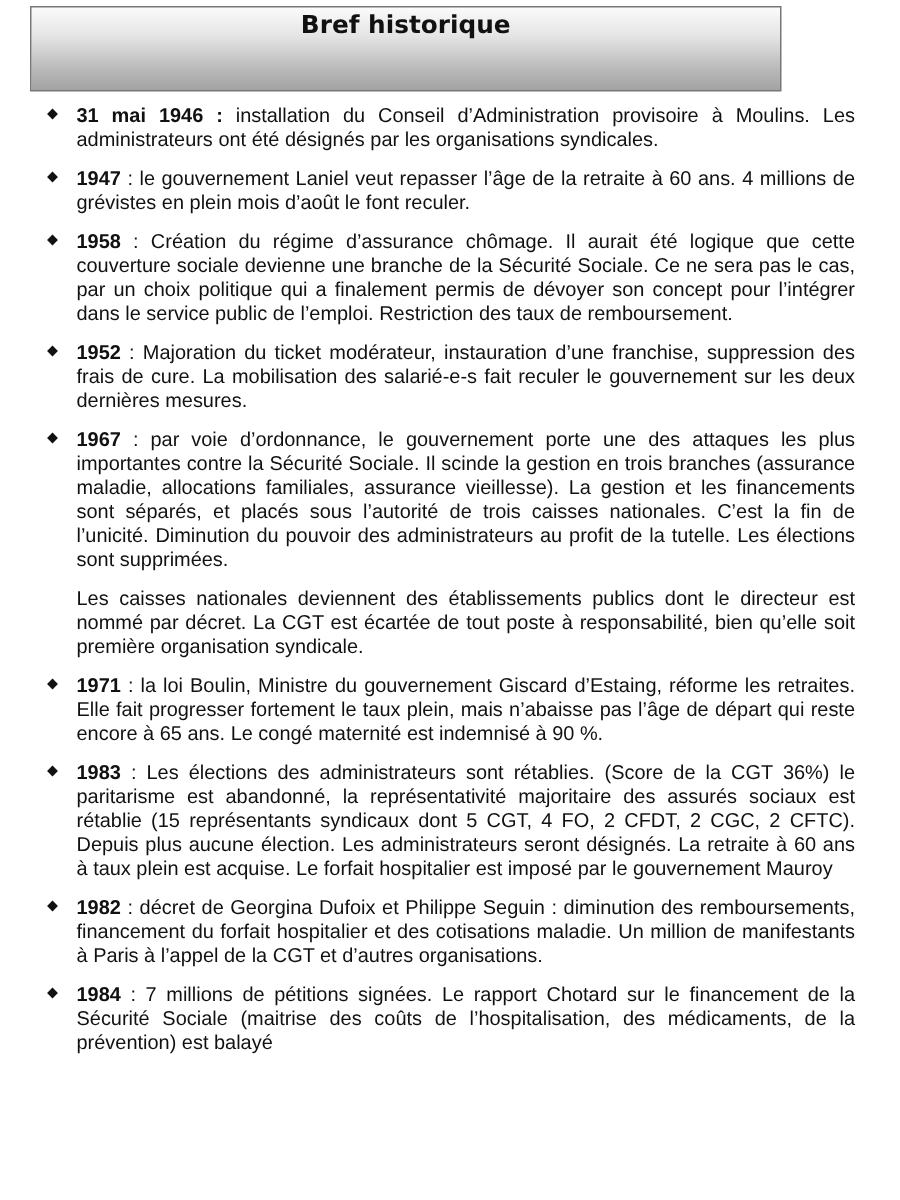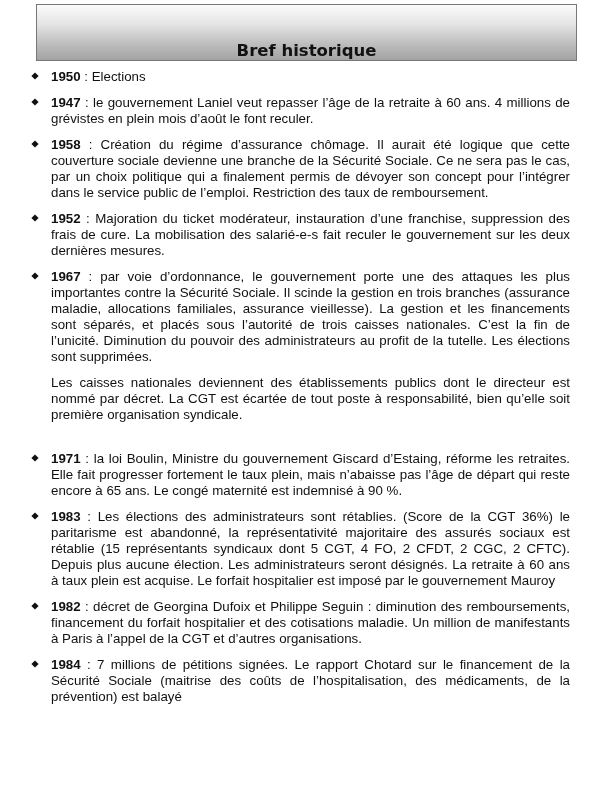"Bref historique" .header-box { align-items: flex-end -> flex-start; left: 36px -> 20px; width: 541px -> 501px }
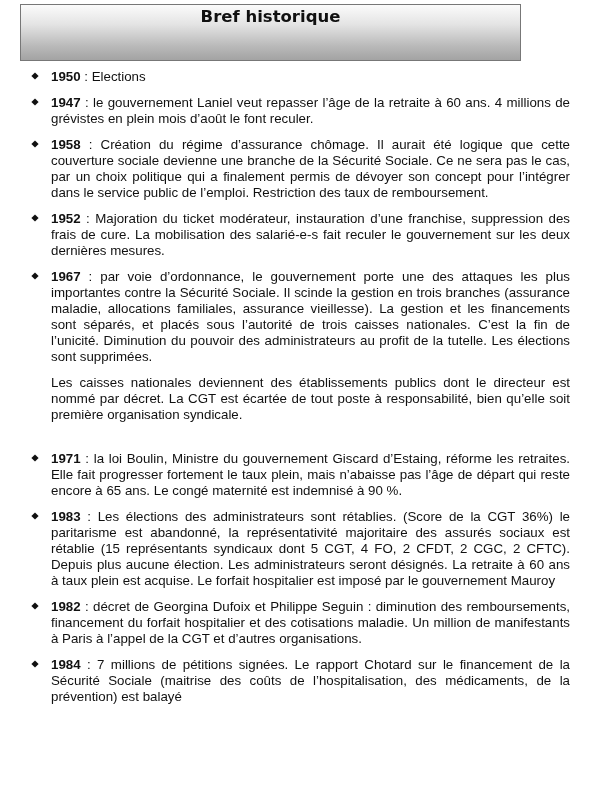"31 mai 1946 : installation" div.entry { html: none -> <div> <span></span> <span>31 mai 1946 :</span><span> installation du Conseil d’Administration provisoire à Moulins. Les administrateurs ont été désignés par les organisations syndicales.</span> </div> }
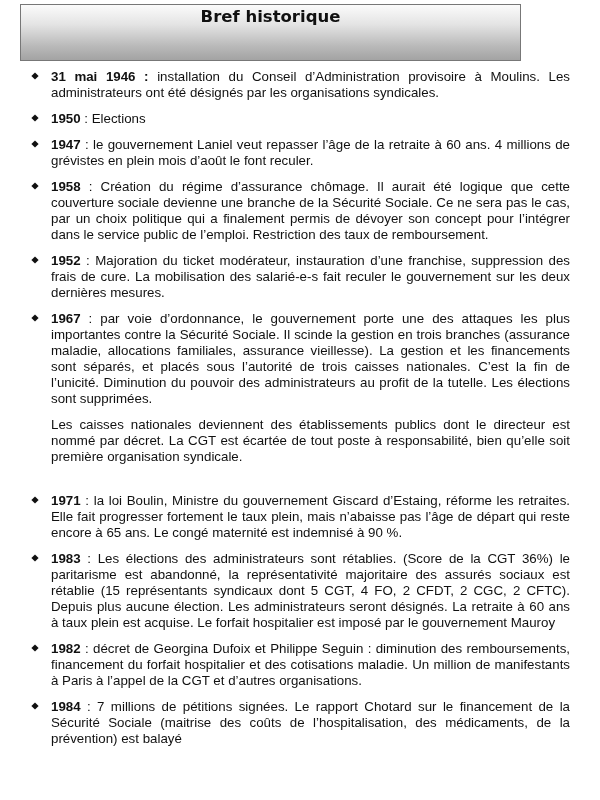"1950 : Elections" div.entry { html: <div> <span></span> <span>1950</span><span> : Elections</span> </div> -> none }
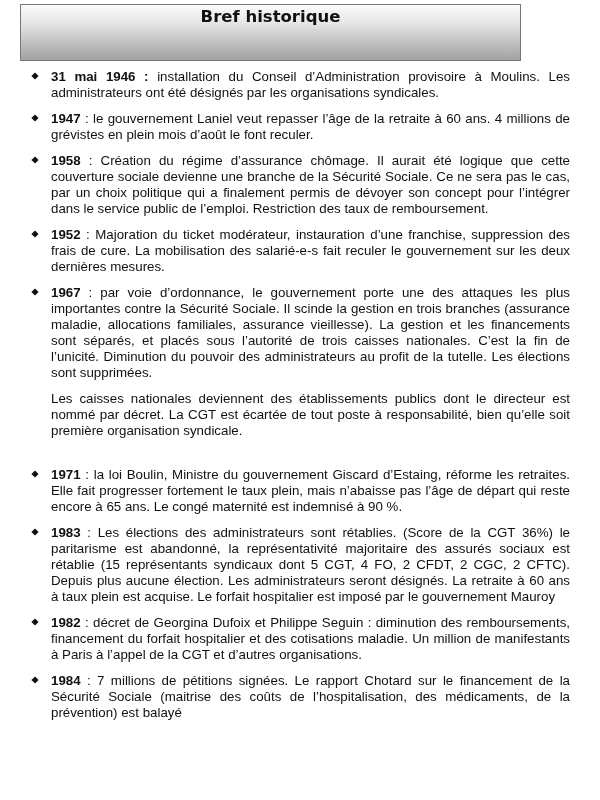"Les caisses nationales deviennent des" .para { margin-bottom: 28px -> 10px }
